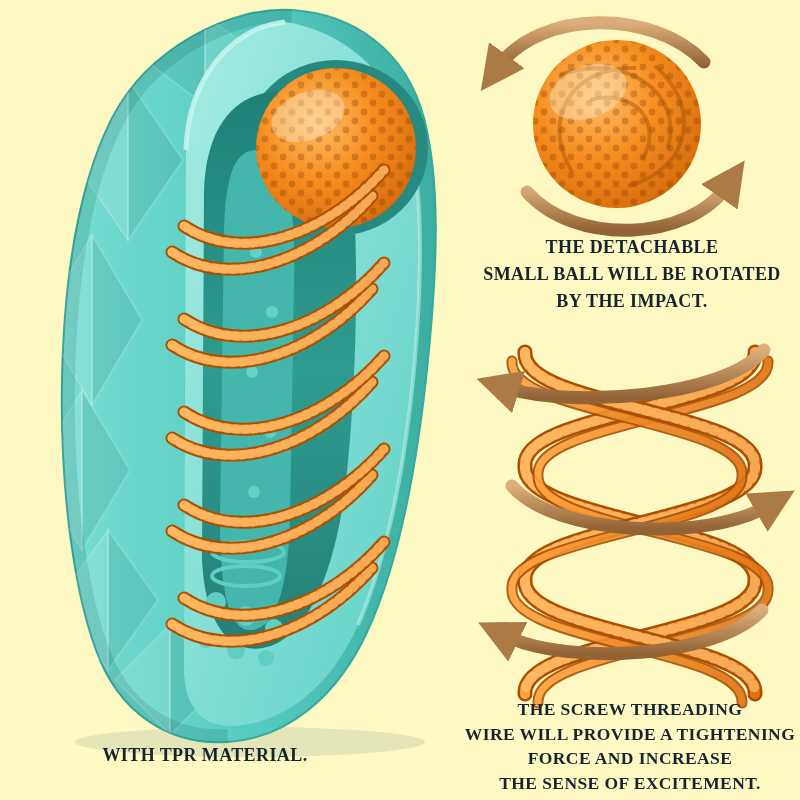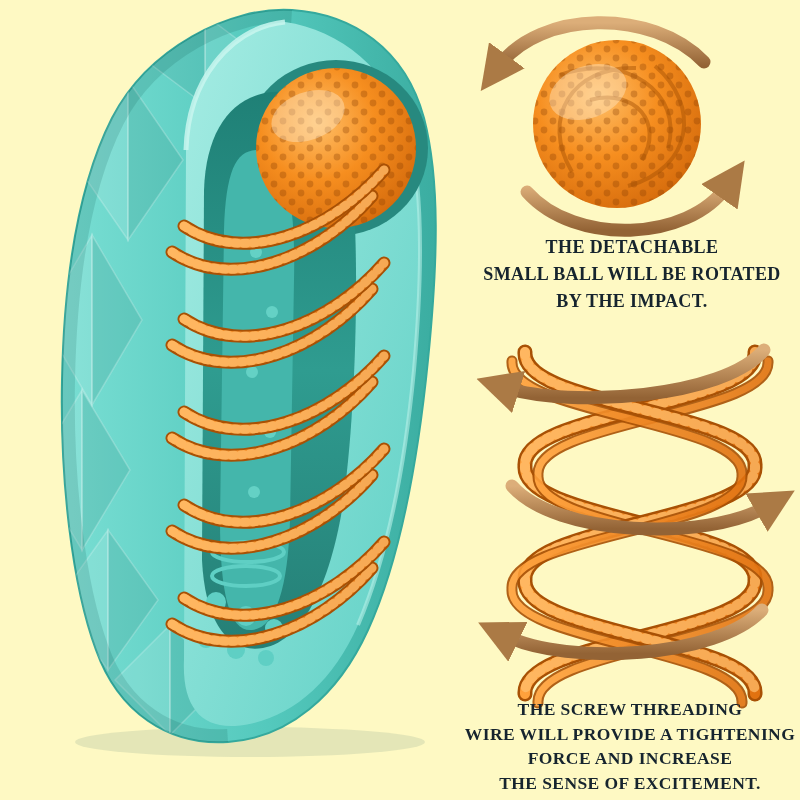"WITH TPR MATERIAL." div { html: none -> <div>WITH TPR MATERIAL.</div> }
